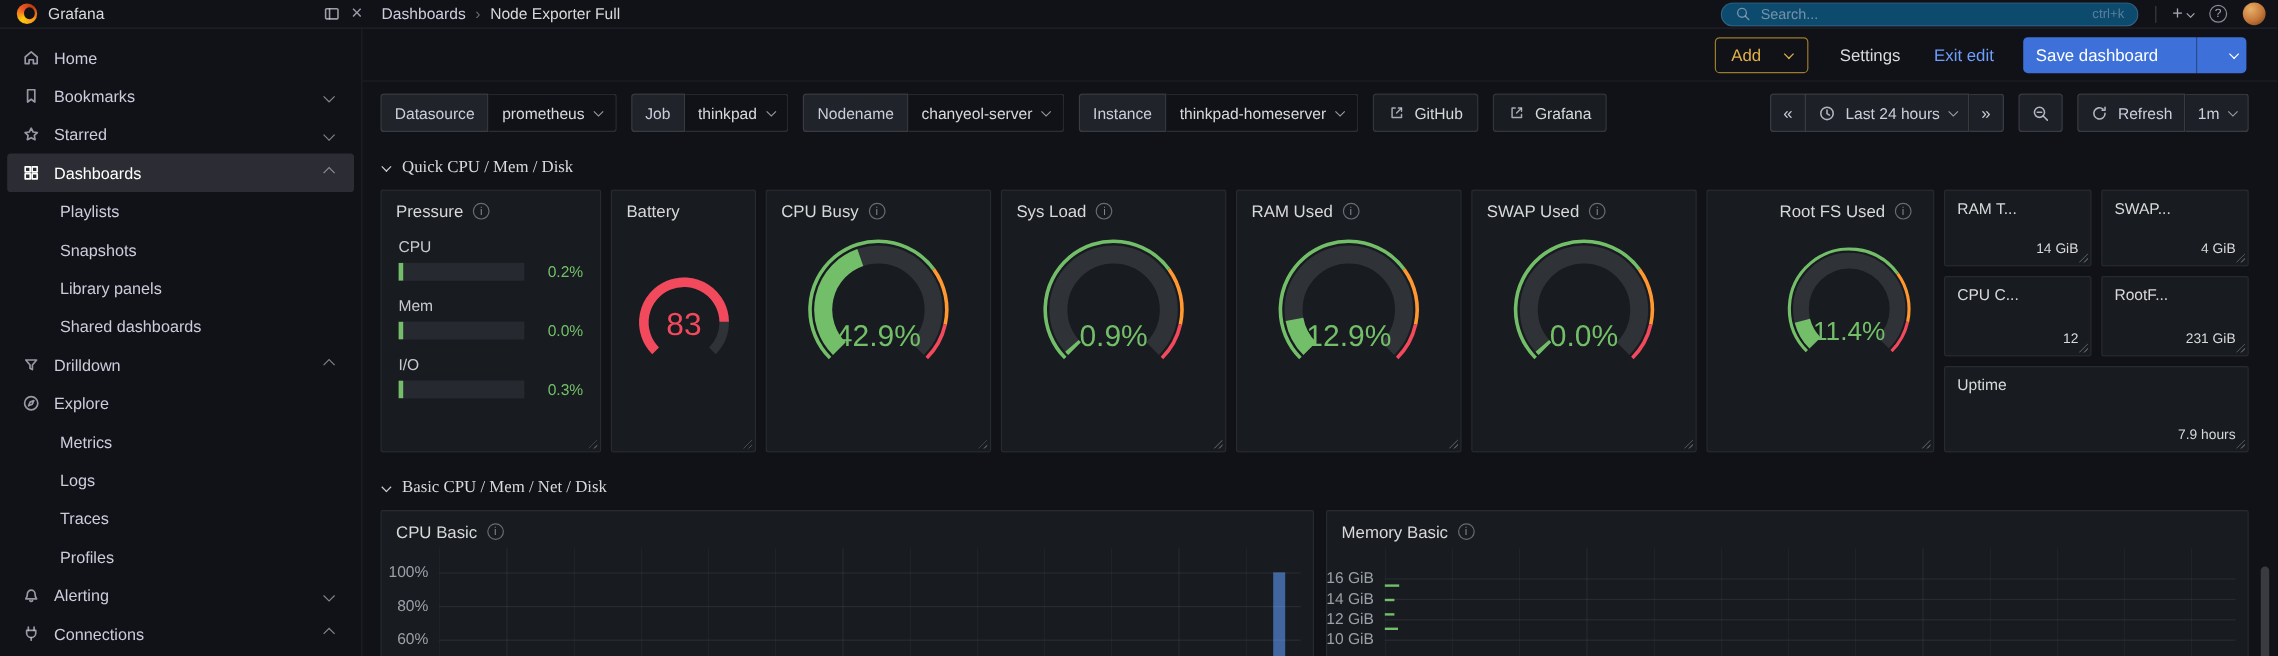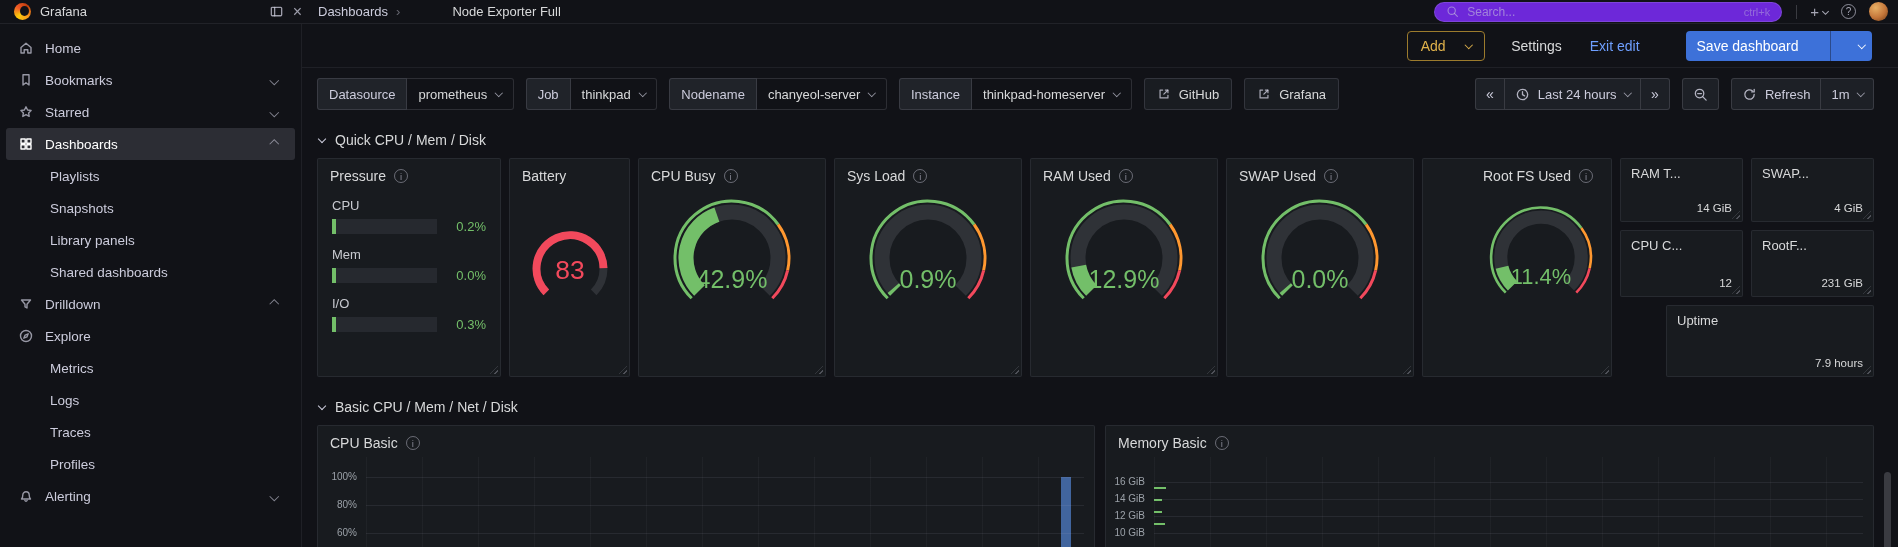"Node Exporter Full" .bc-item.current { margin-left: 44px -> none }
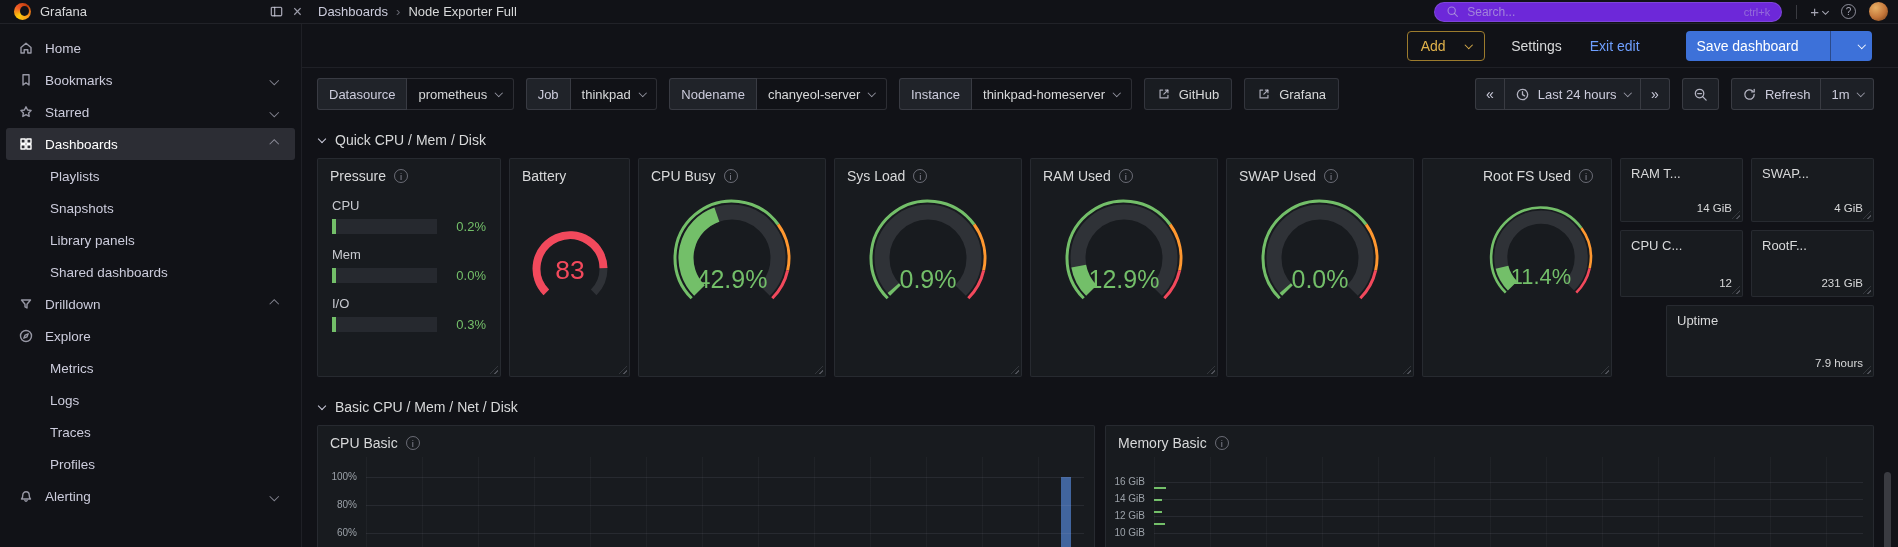"Search..." .searchbox { background: #6d28d9 -> #0c4a6e }
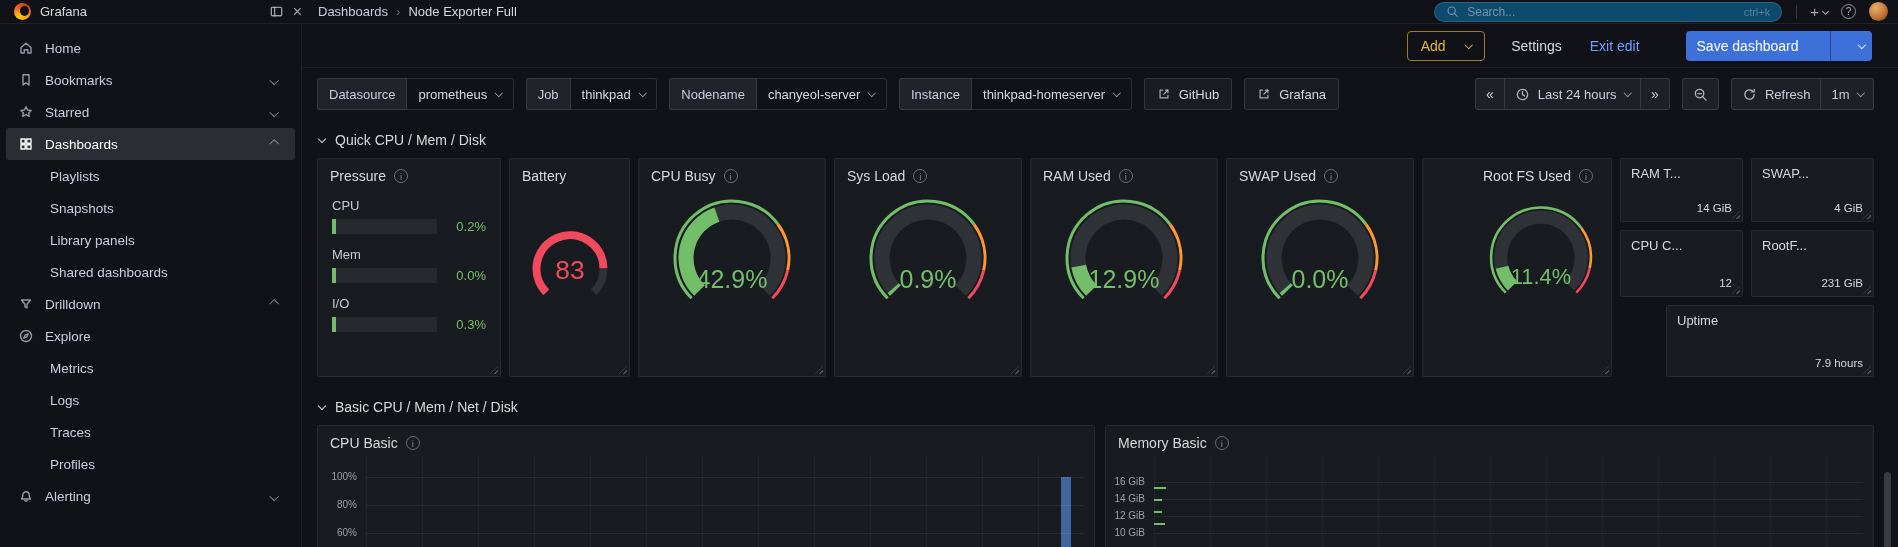"Save dashboard" .btn-save { margin-left: 22px -> none }
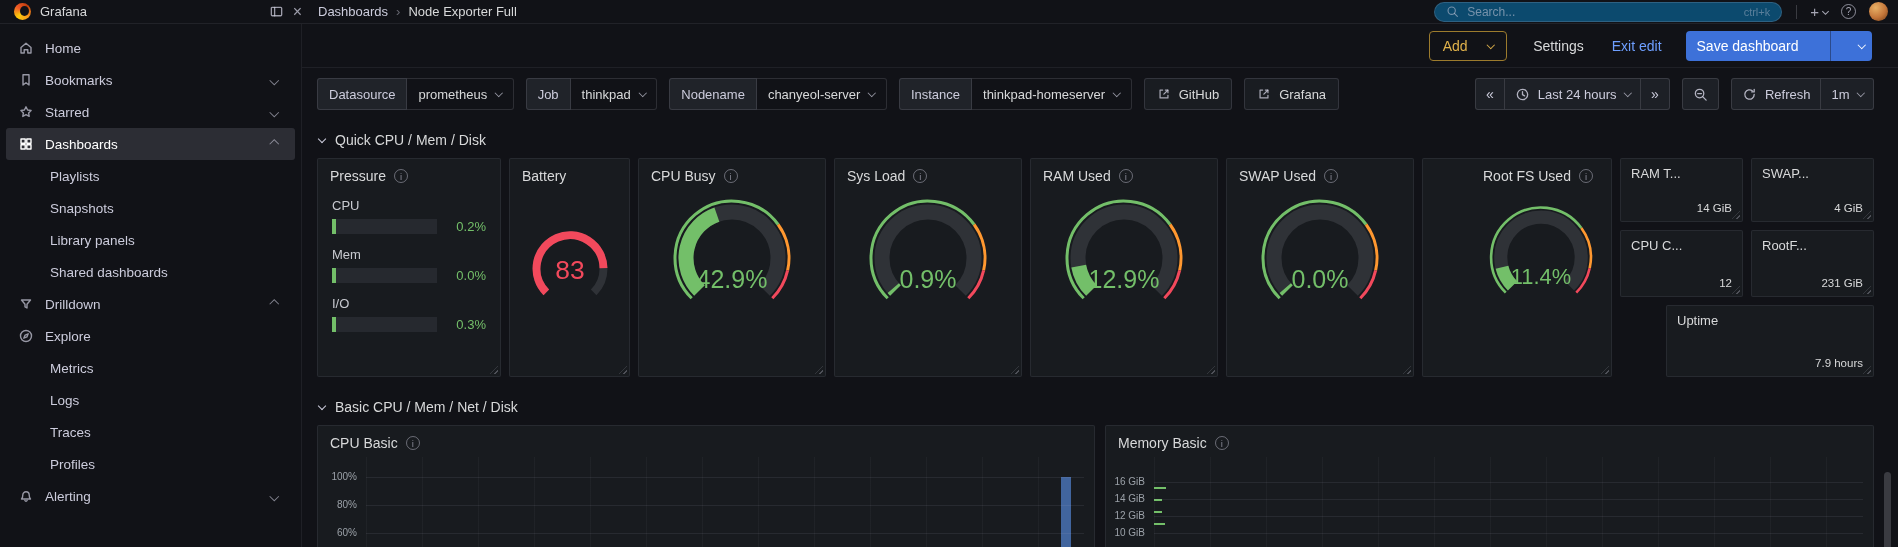"Quick CPU / Mem /" .row-header { font-family: none -> Liberation Serif, serif }
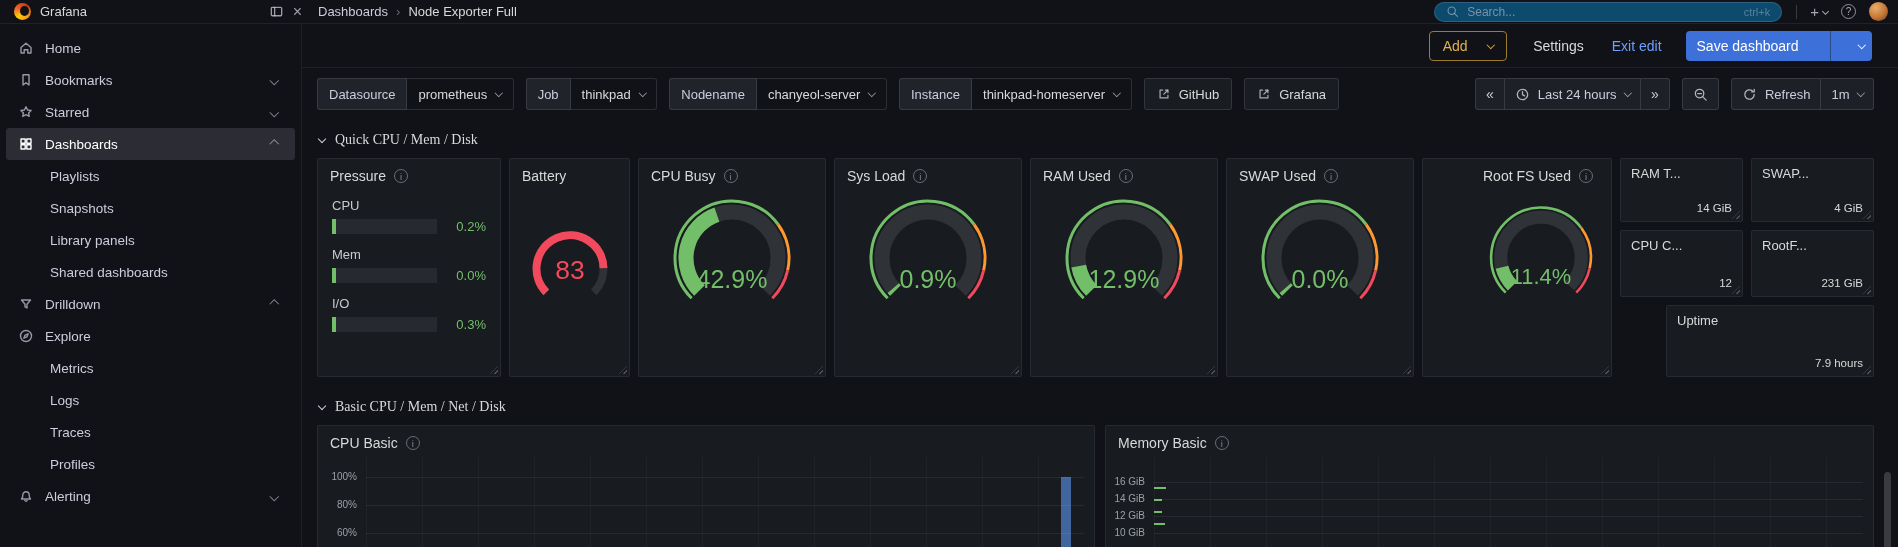"Uptime" .stat.uptime { margin-left: 46px -> none }
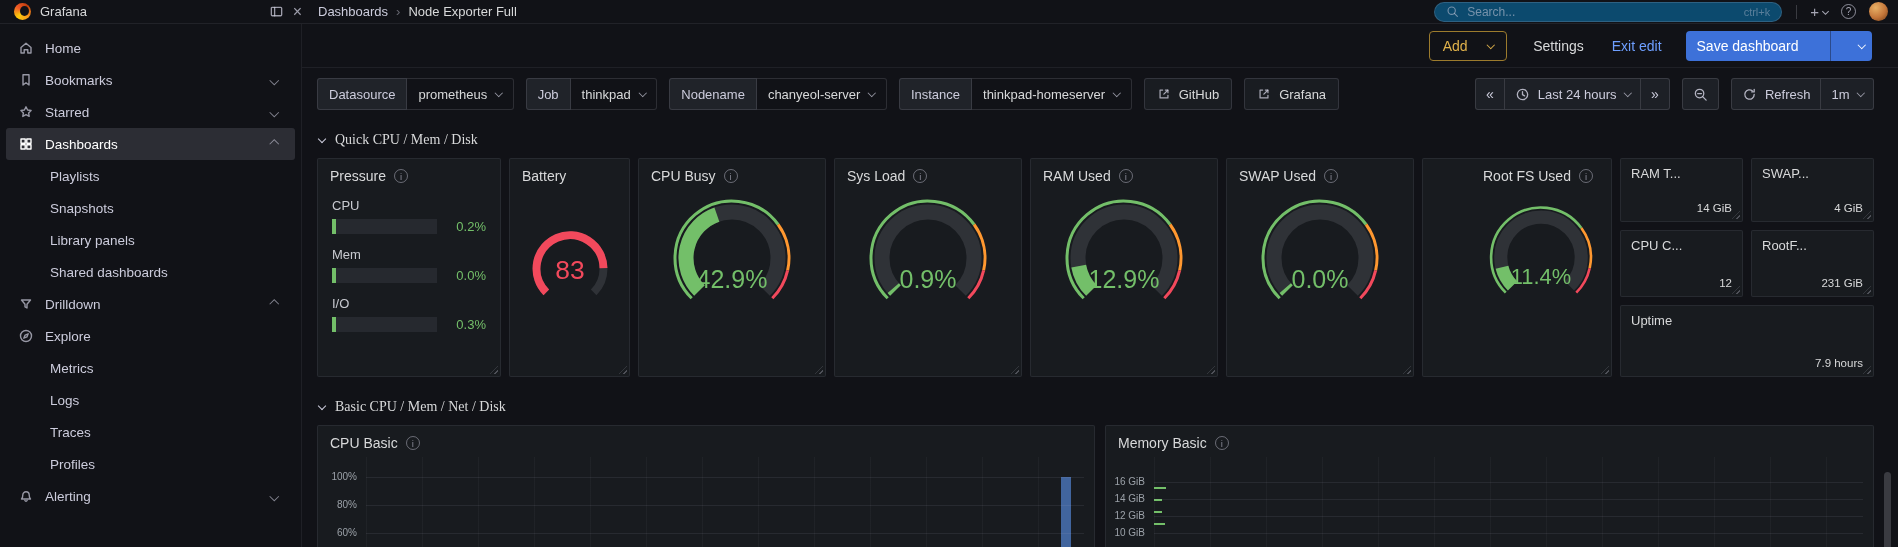"100%" .y-tick { font-size: 10px -> 13px }
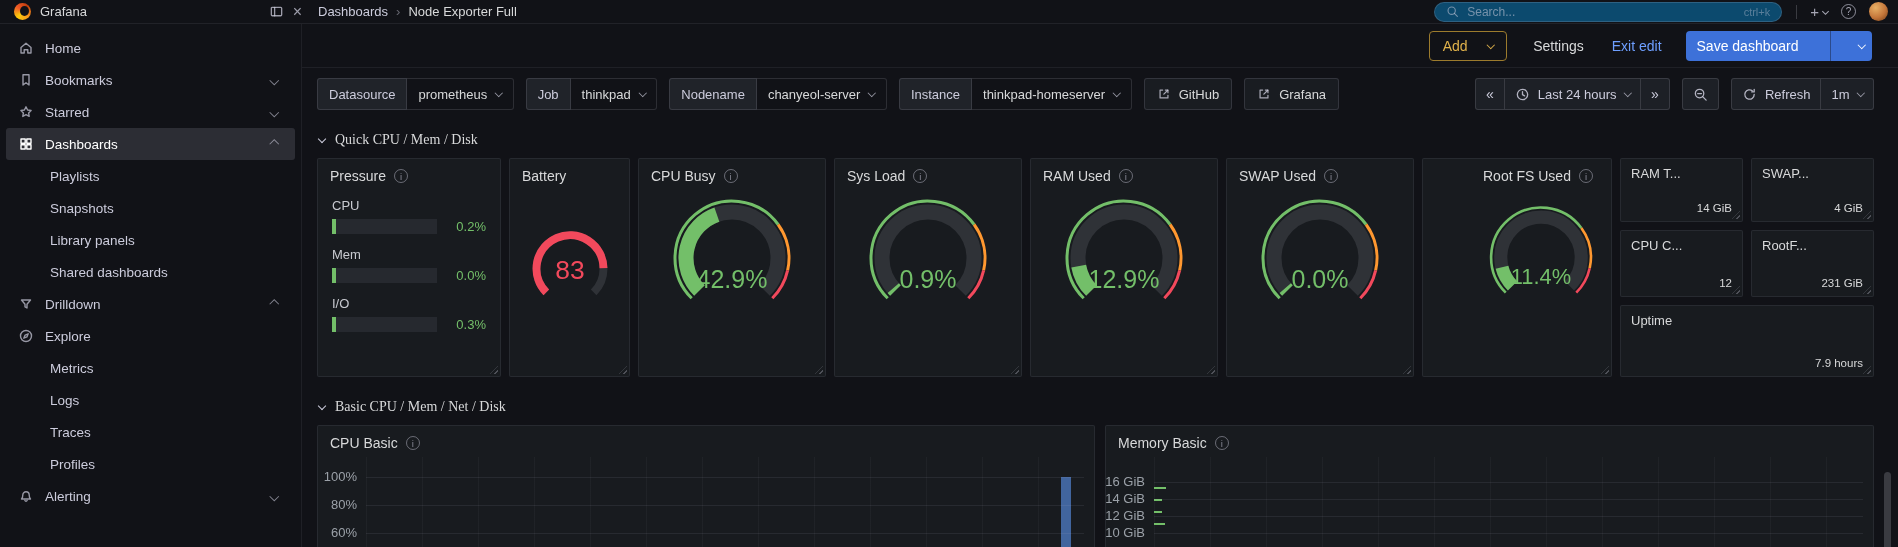"Connections" div.side-item { html: none -> <div> <span> <svg> <path></path> <path></path> <path></path> </svg> </span> <span>Connections</span> <i></i> </div> }
